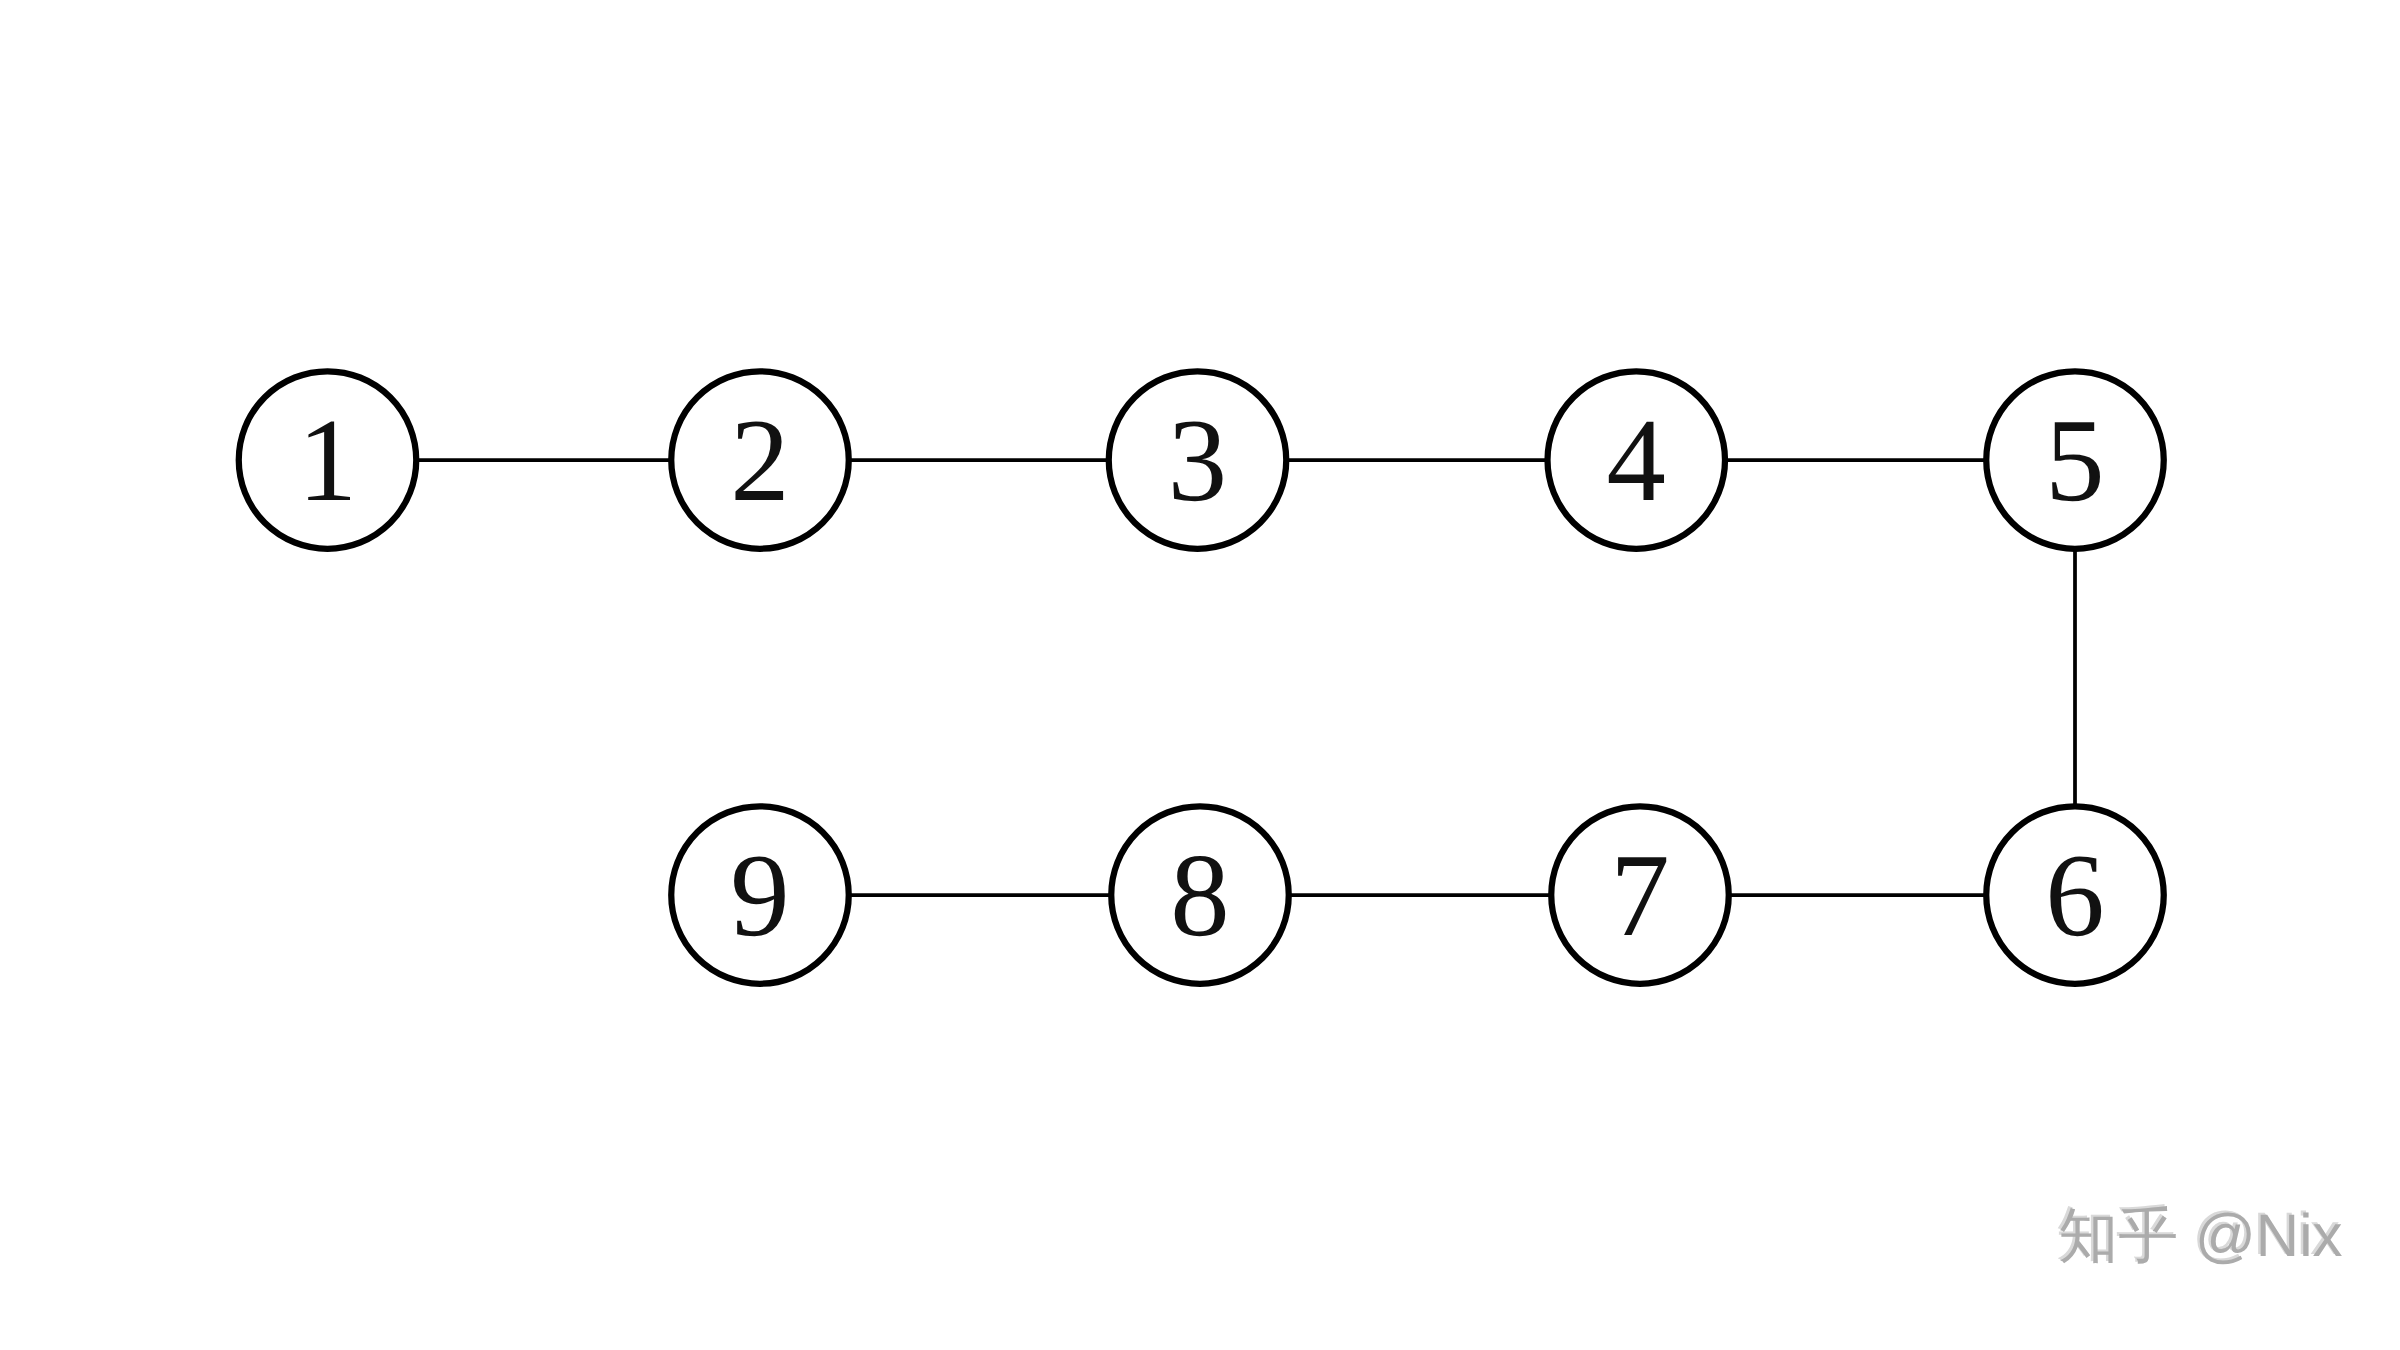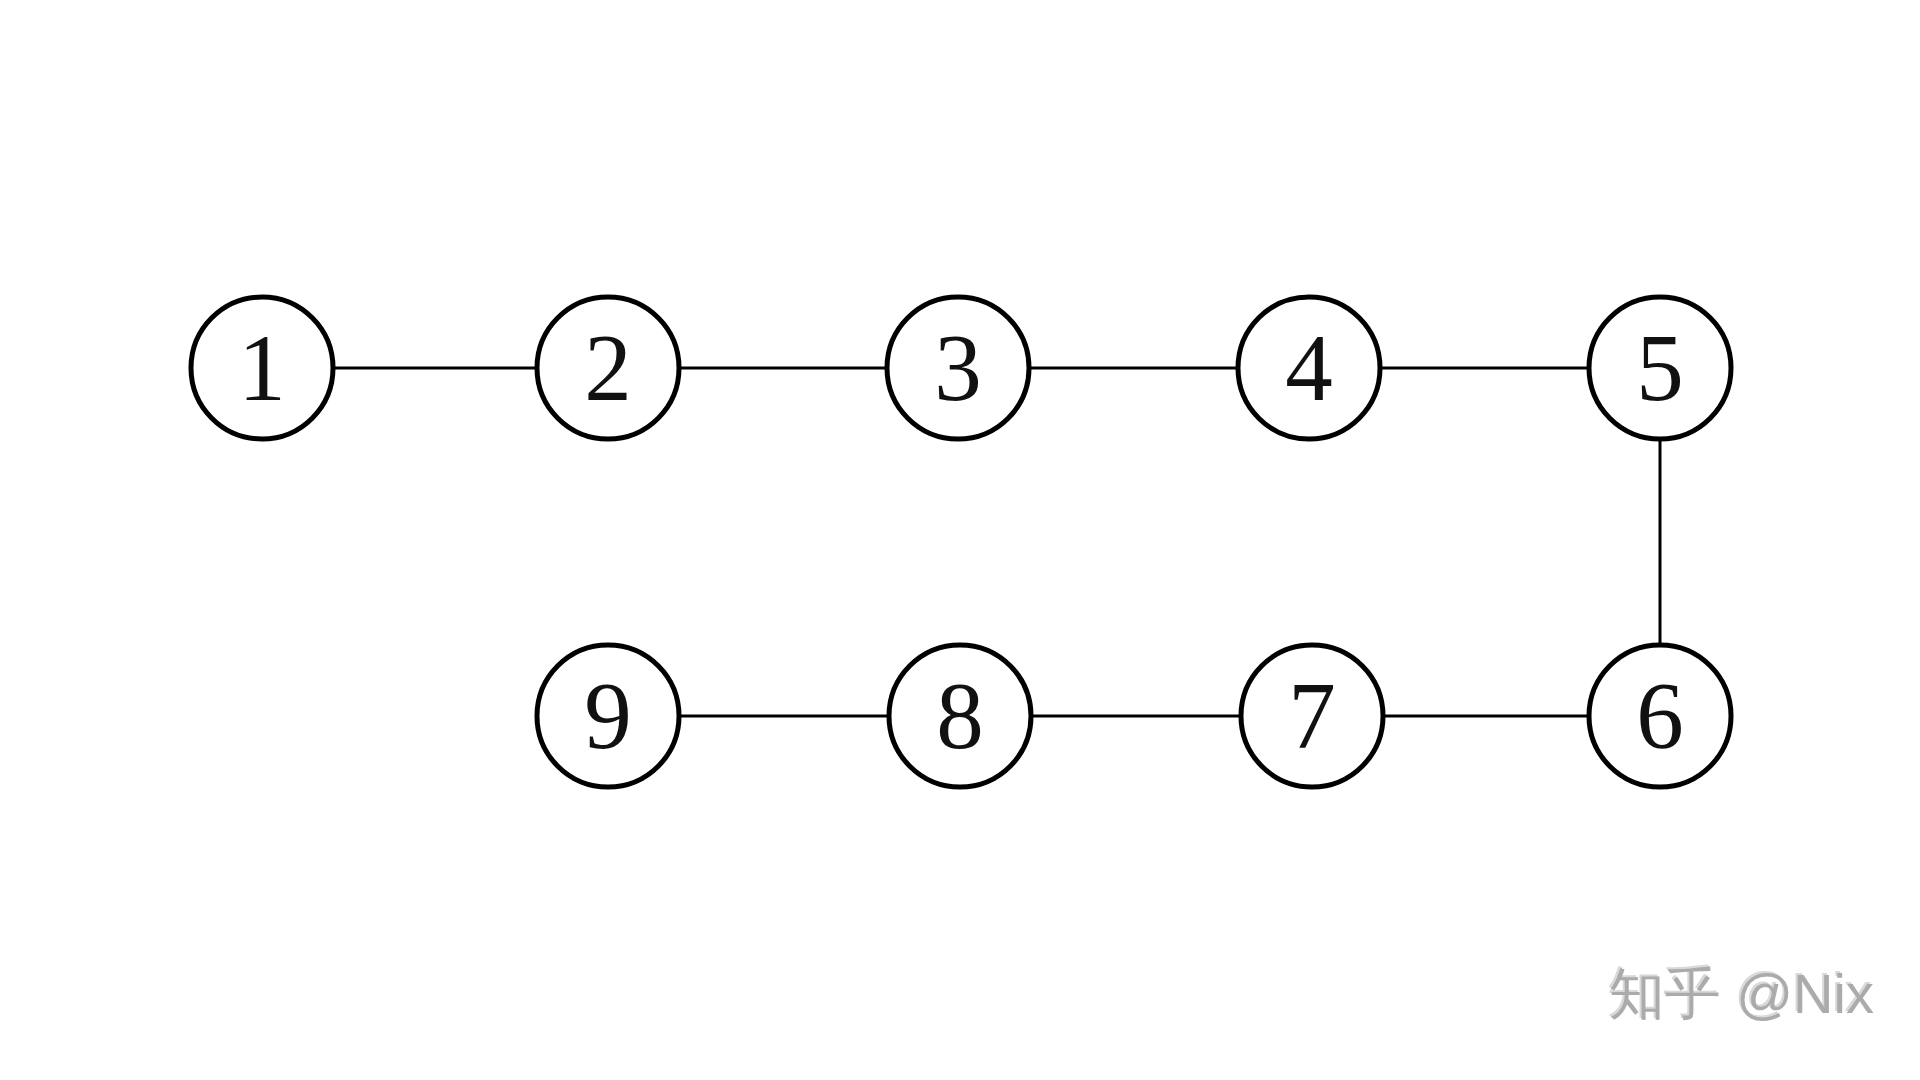"知乎 @Nix" .watermark { font-size: 56px -> 48px }
